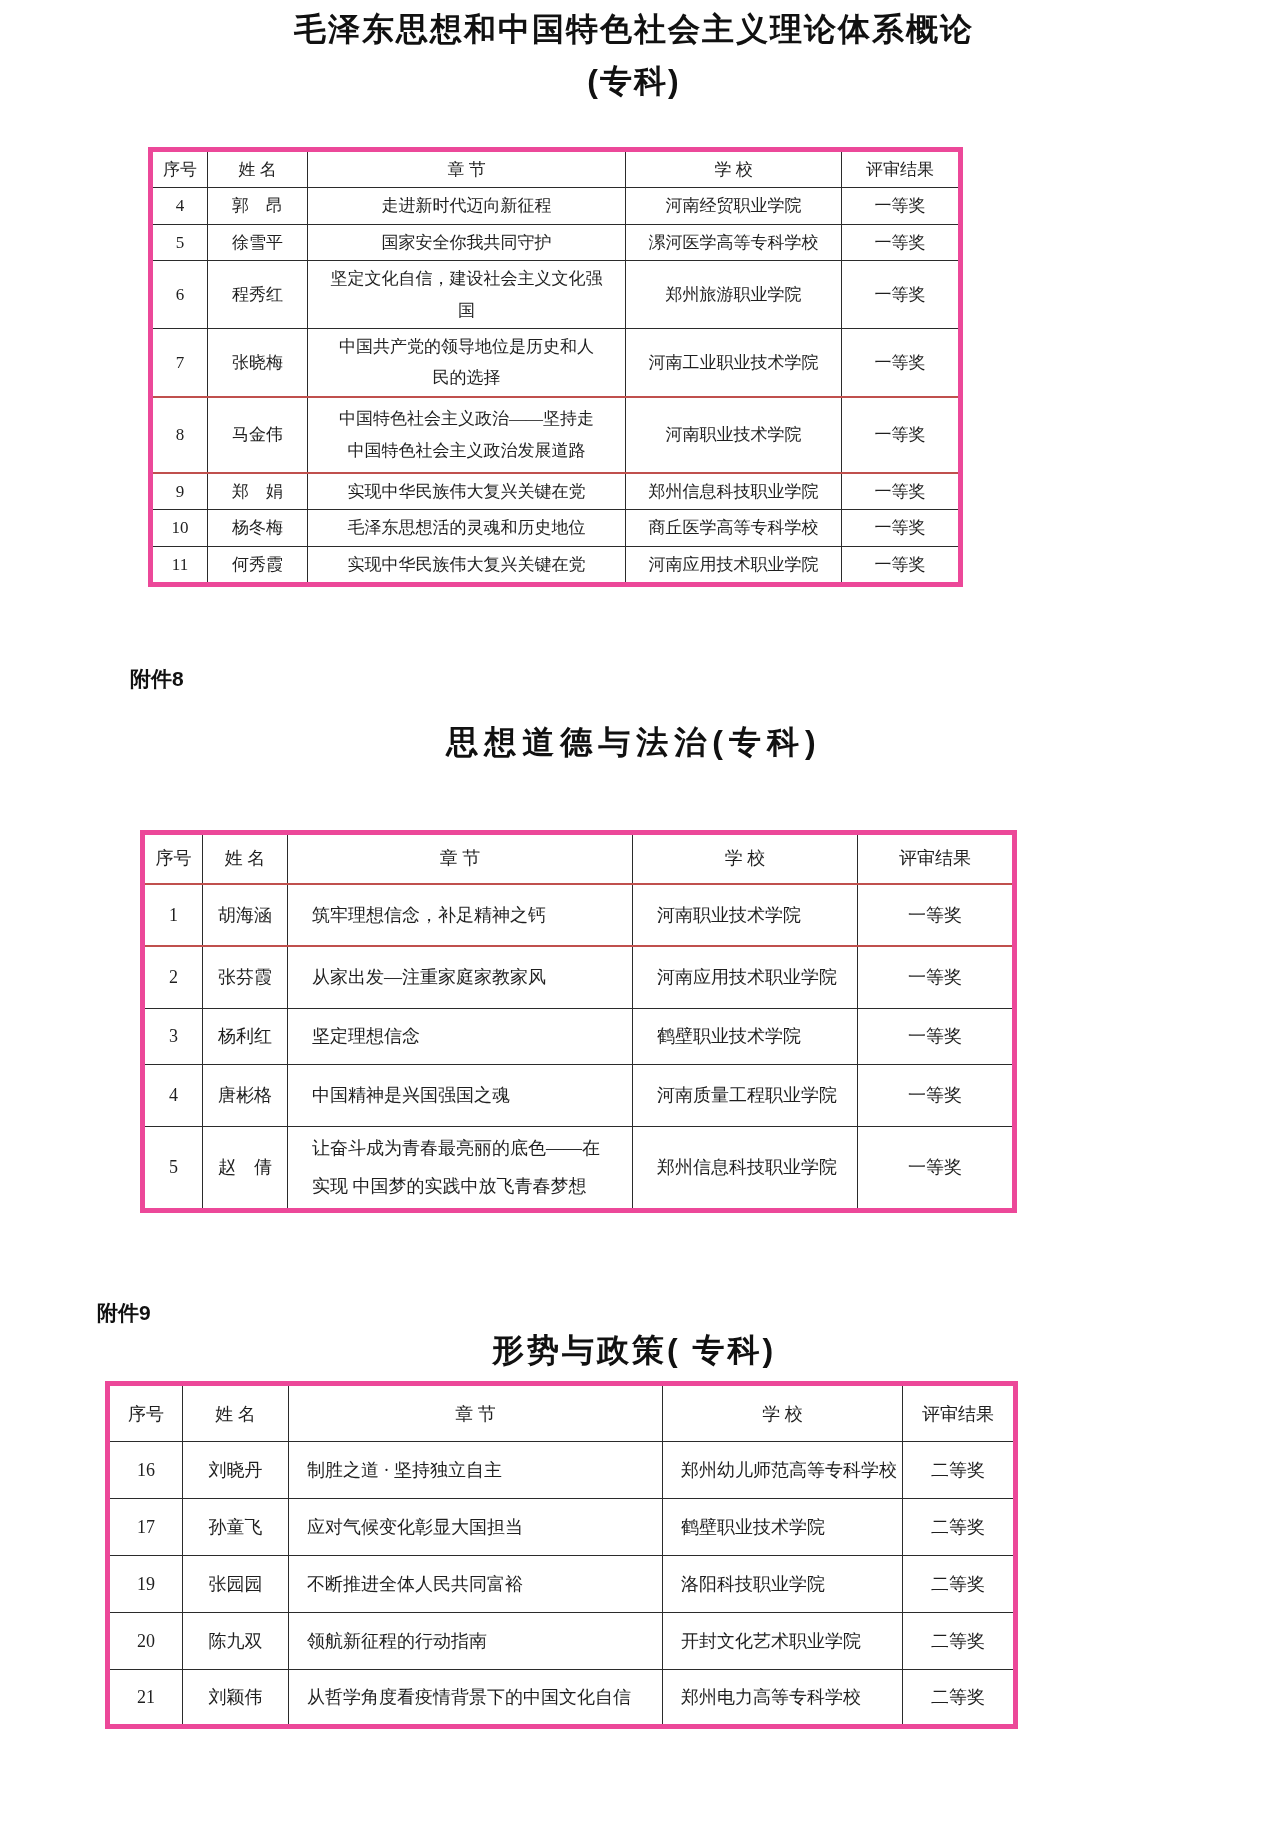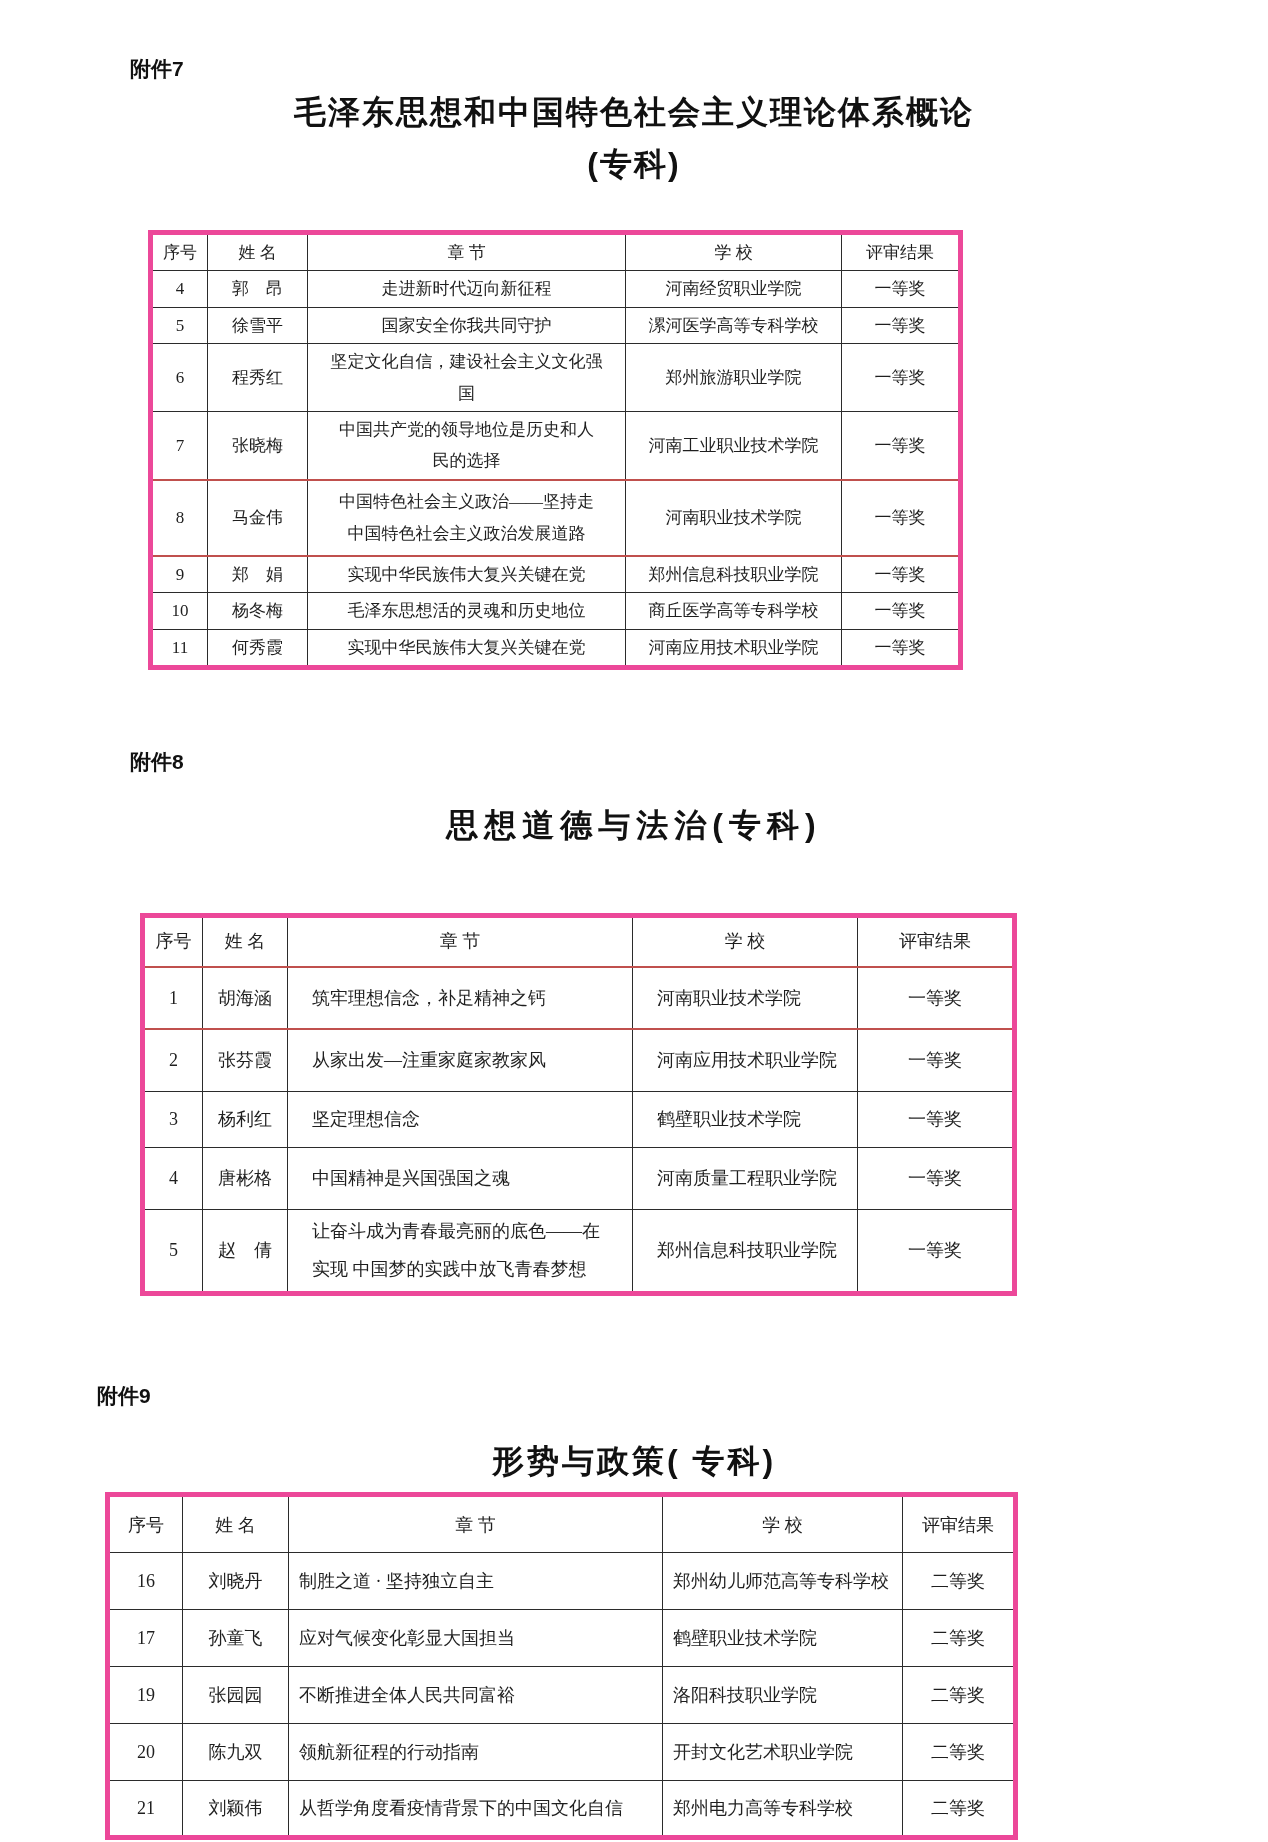"附件7" div.attach-label { html: <div>附件7</div> -> none }
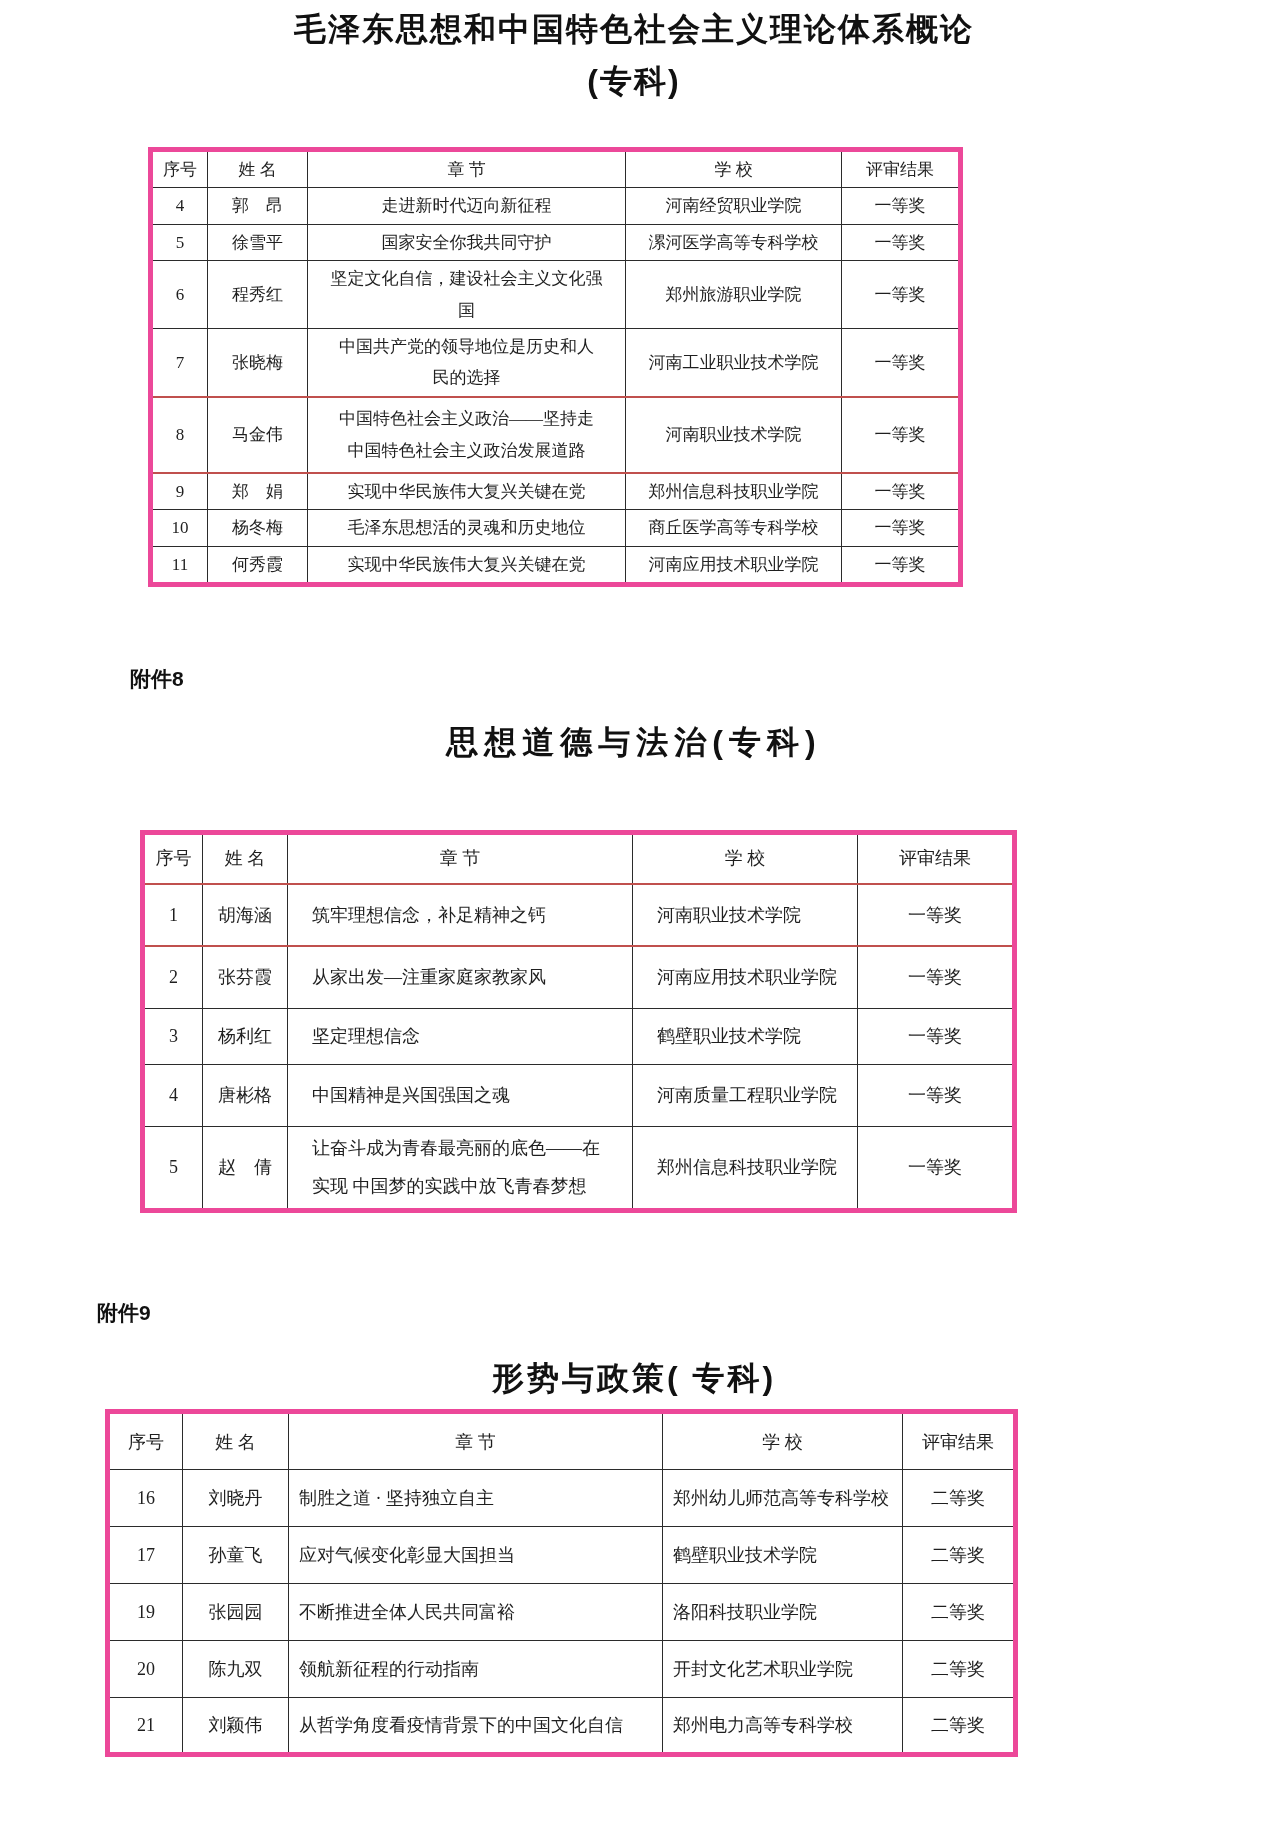"形势与政策( 专科)" .sec3 .doc-title { margin-top: 28px -> none }
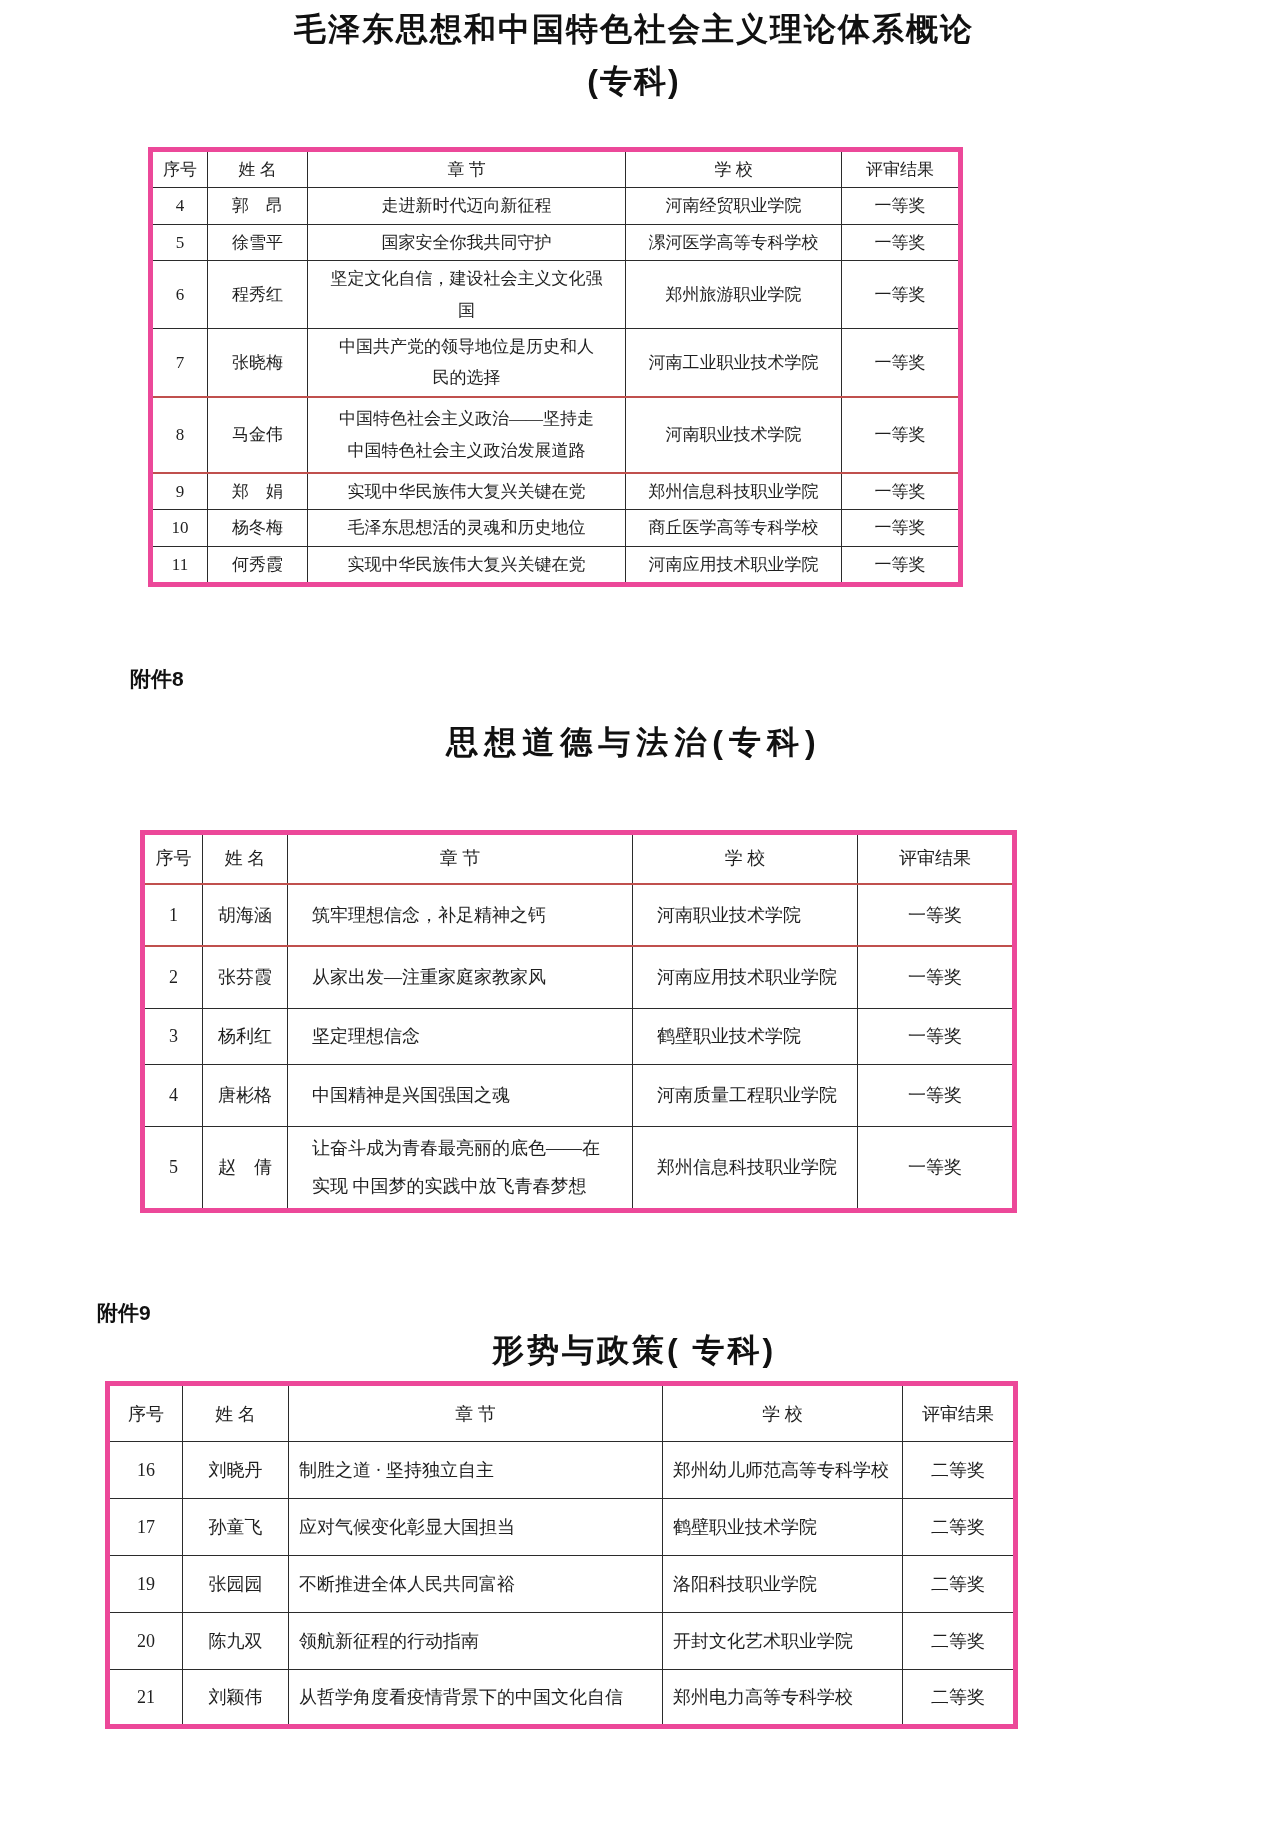"制胜之道 · 坚持独立自主" #t3 td.col-chapter, #t3 td.col-school { padding-left: 10px -> 18px }
